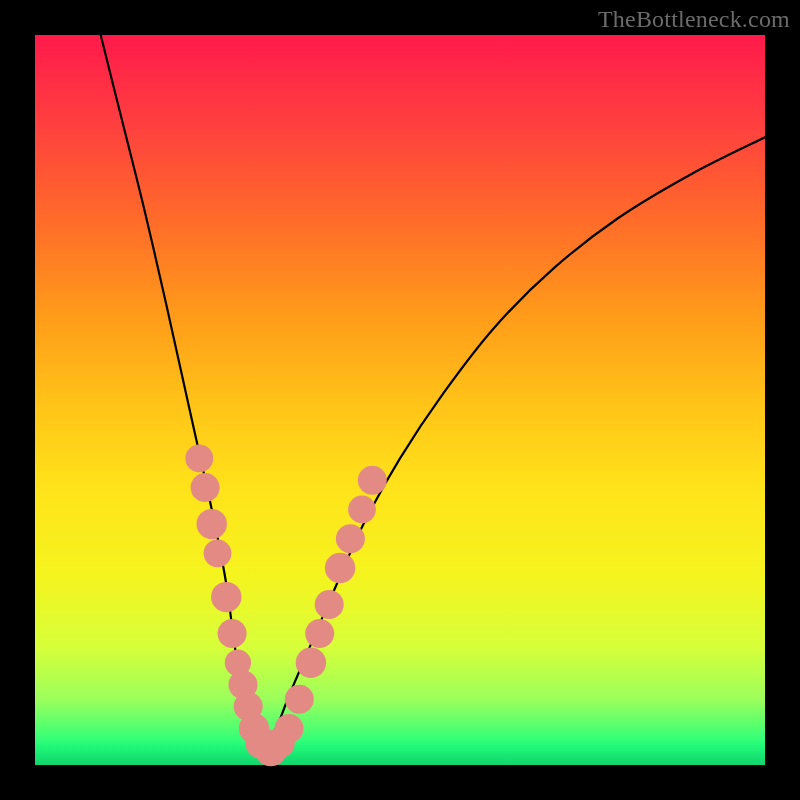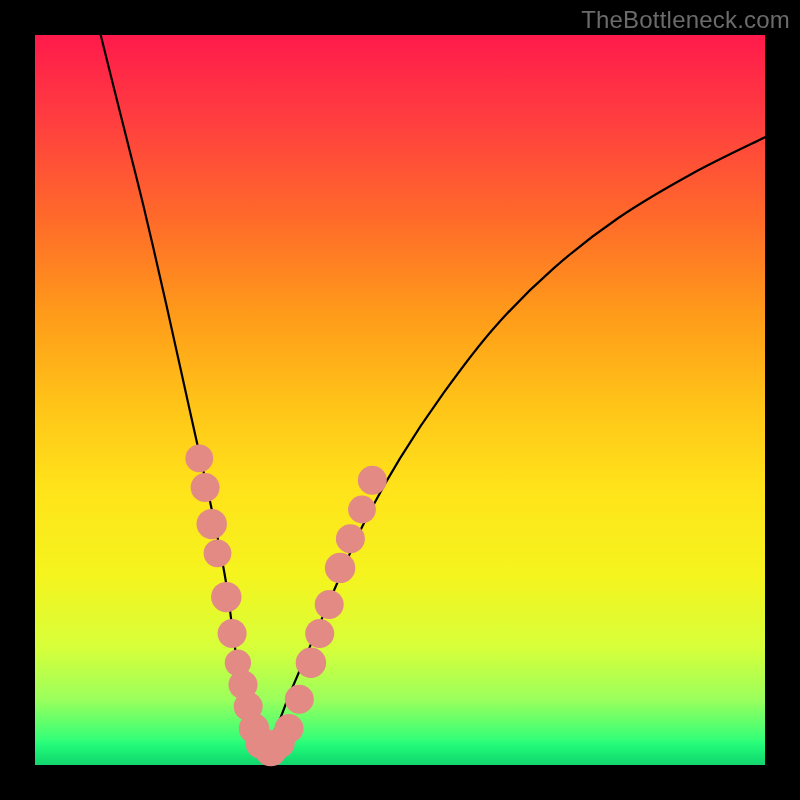"TheBottleneck.com" .watermark { font-family: Liberation Sans, sans-serif -> Liberation Serif, serif }
